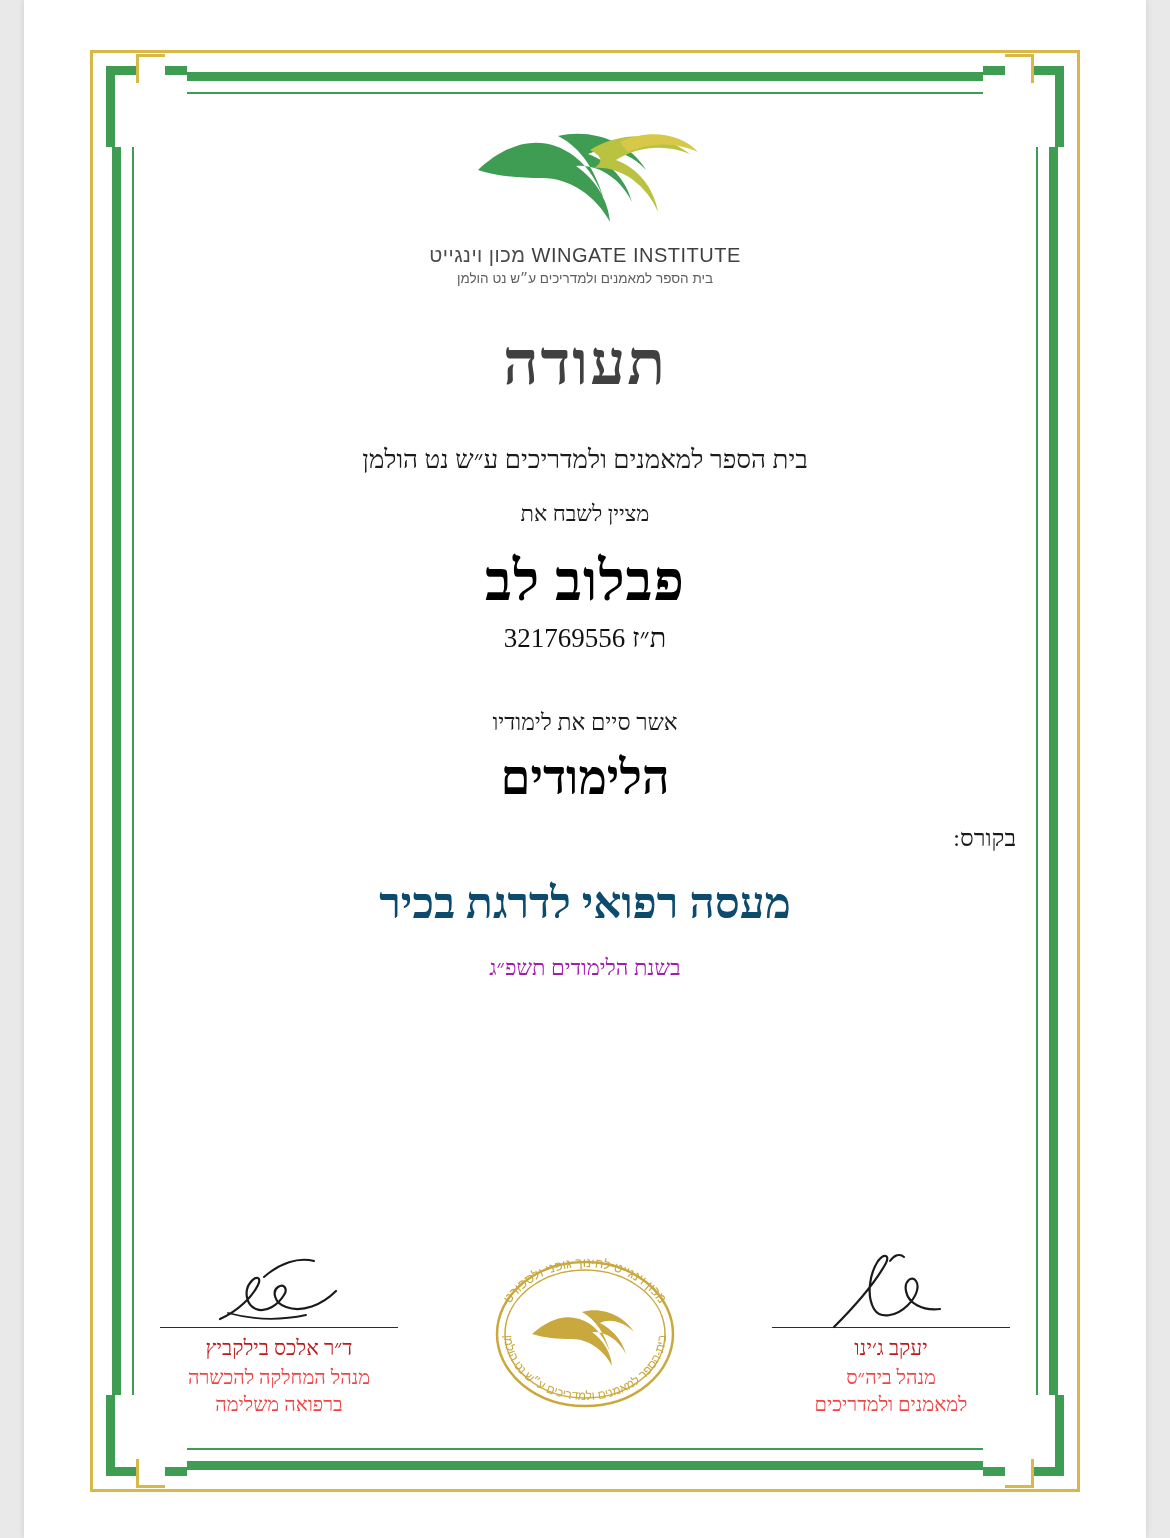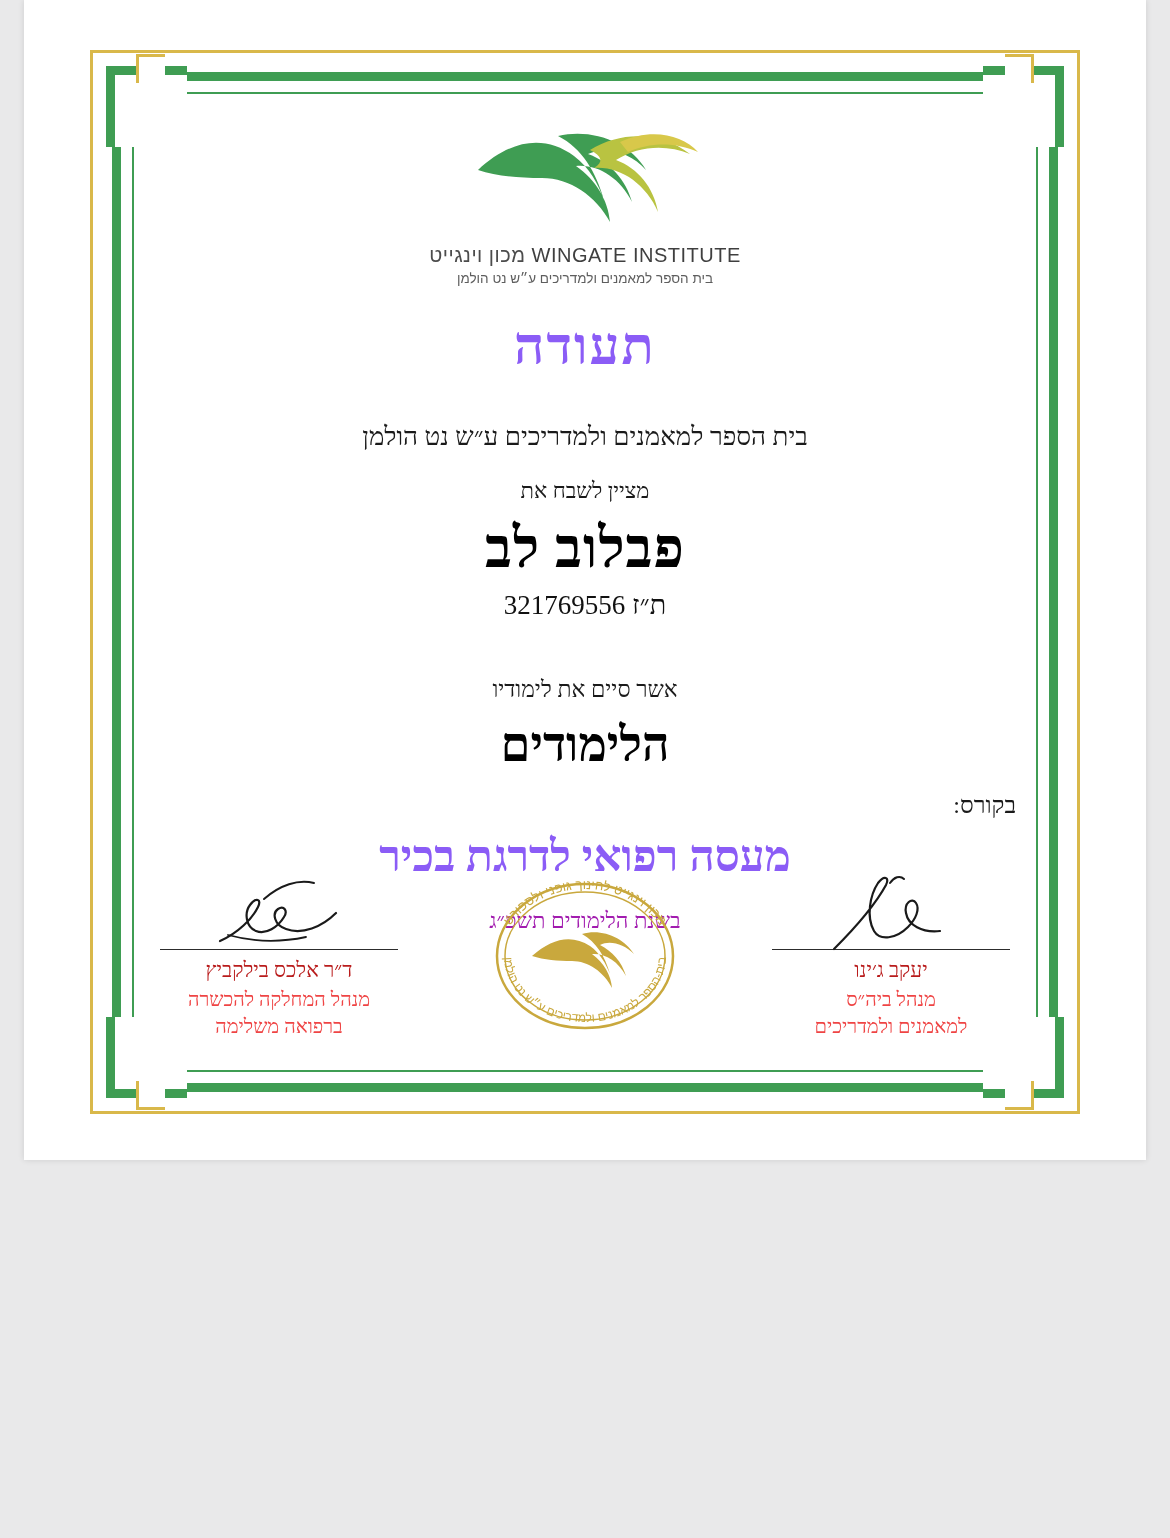"WINGATE INSTITUTE מכון וינגייט" .page { height: 1160px -> 1538px }
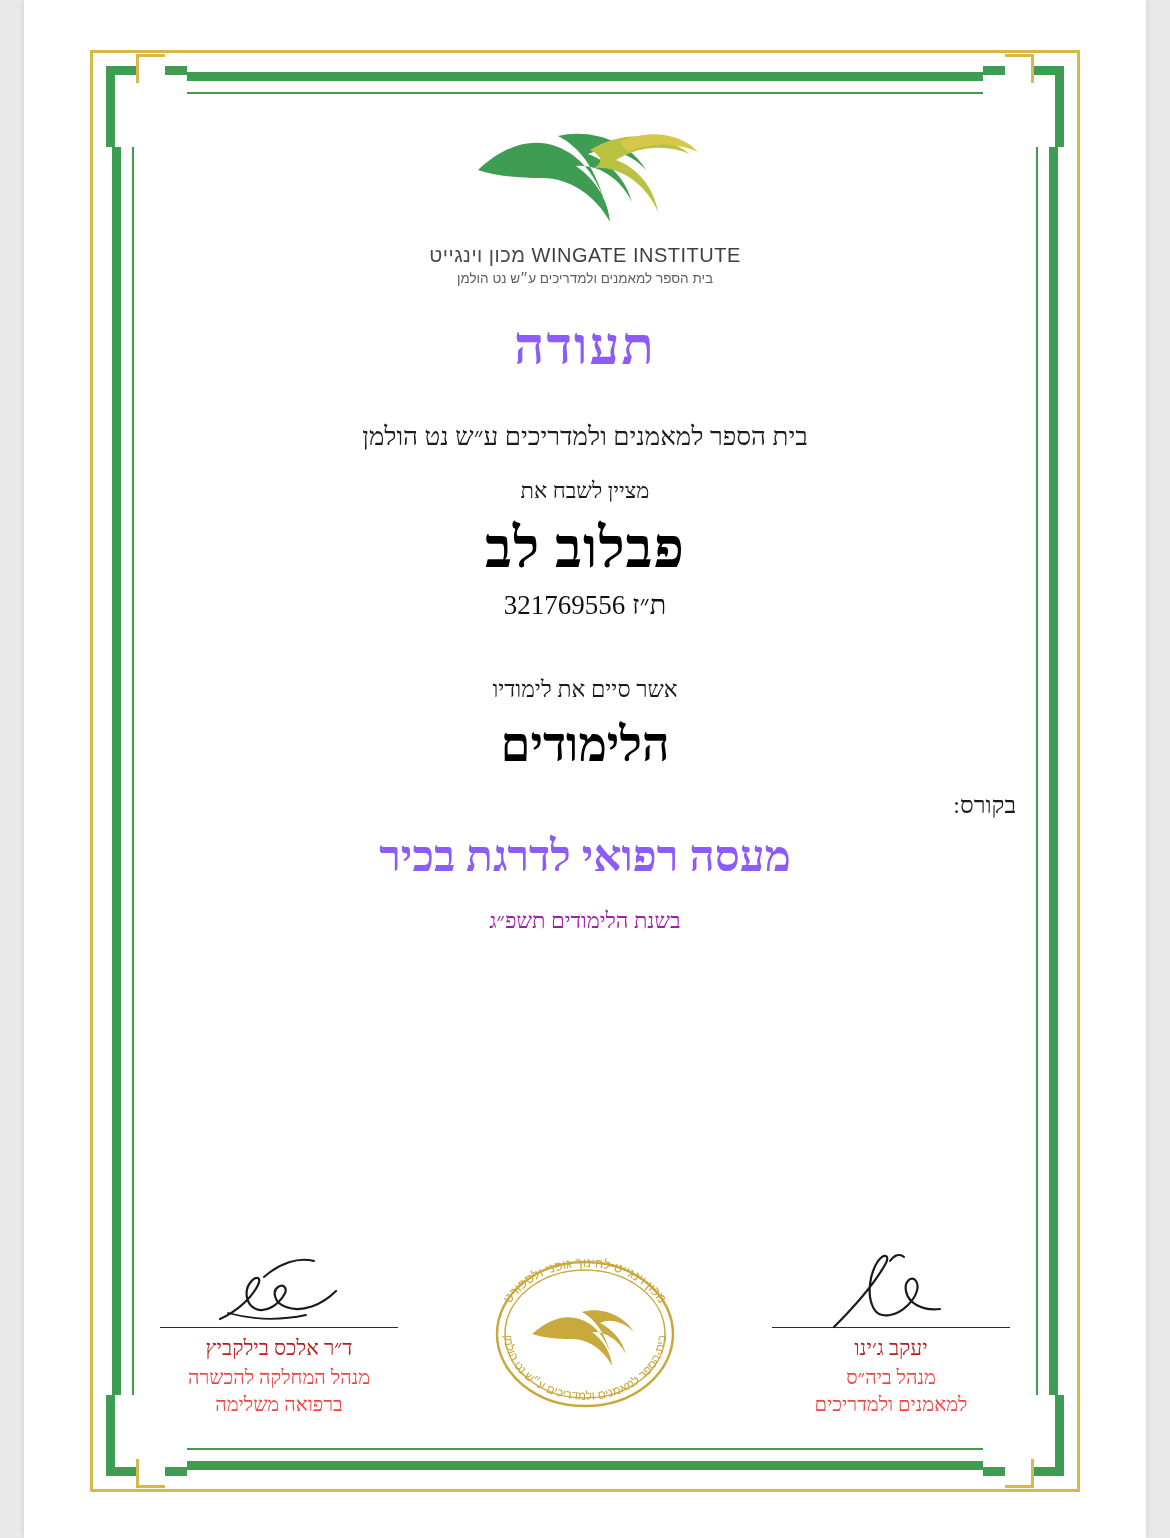"תעודה" .title { color: #8b5cf6 -> #404040; font-size: 53px -> 62px; margin-top: 30px -> 42px }
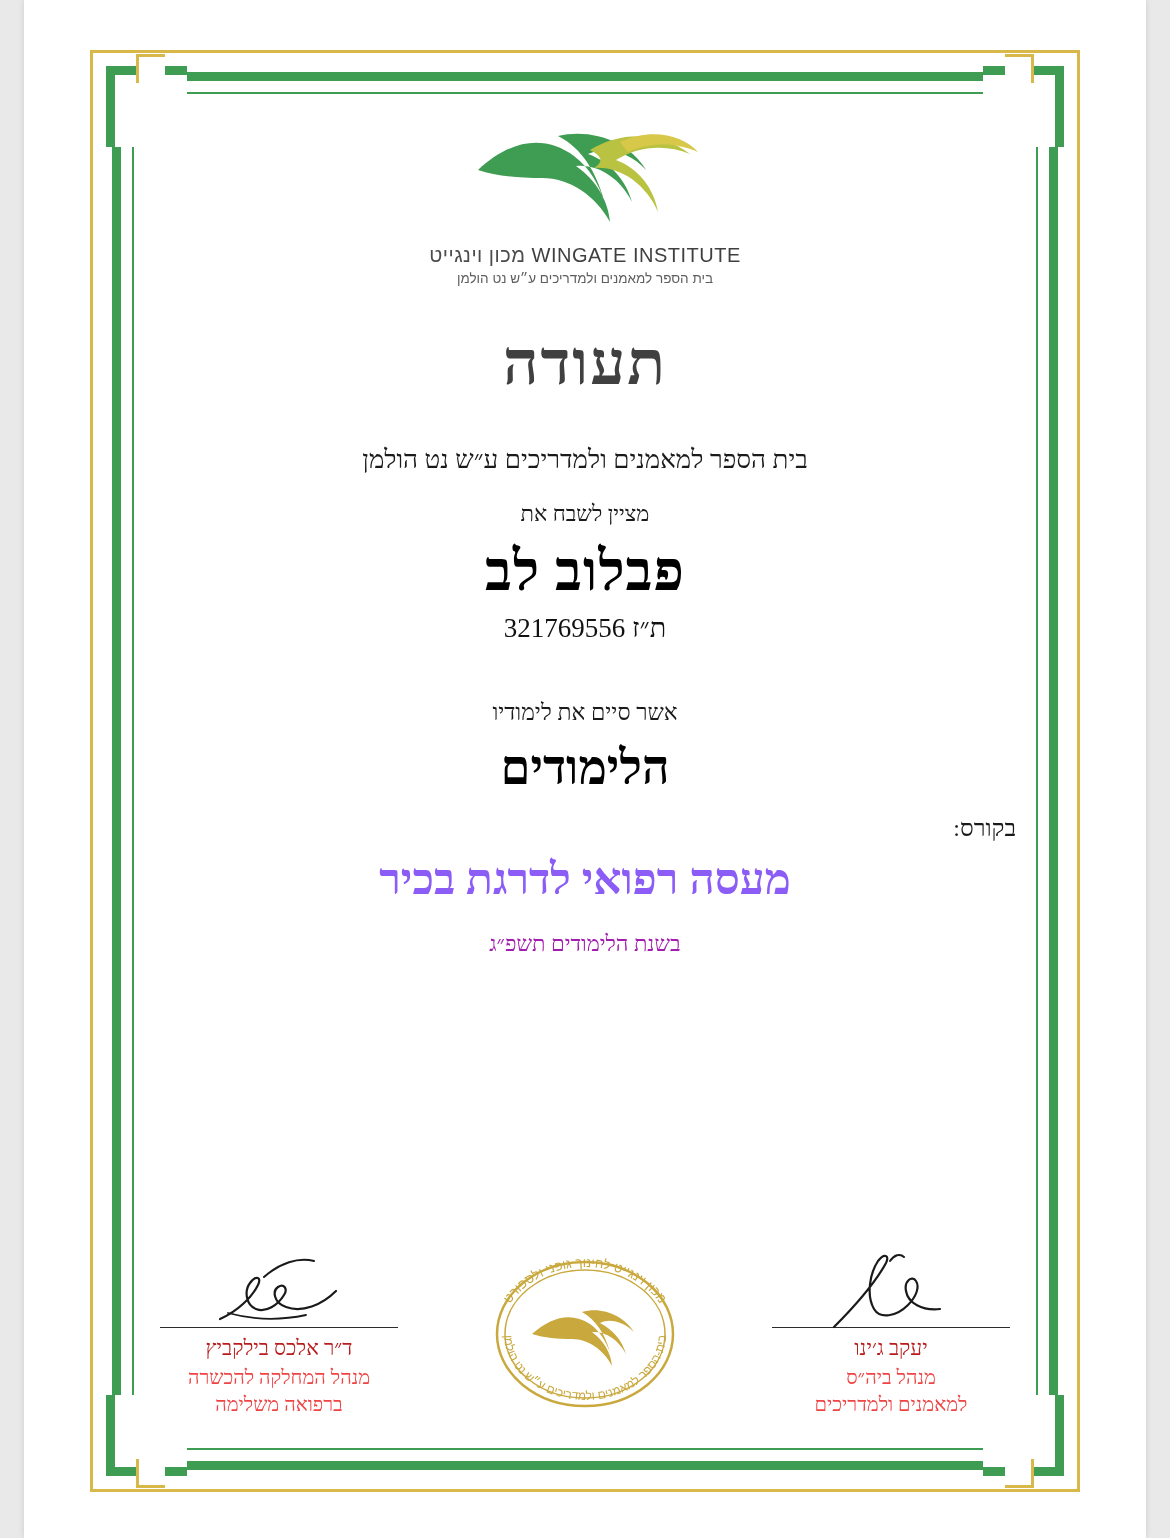"פבלוב לב" .recipient { margin-top: 12px -> 22px }
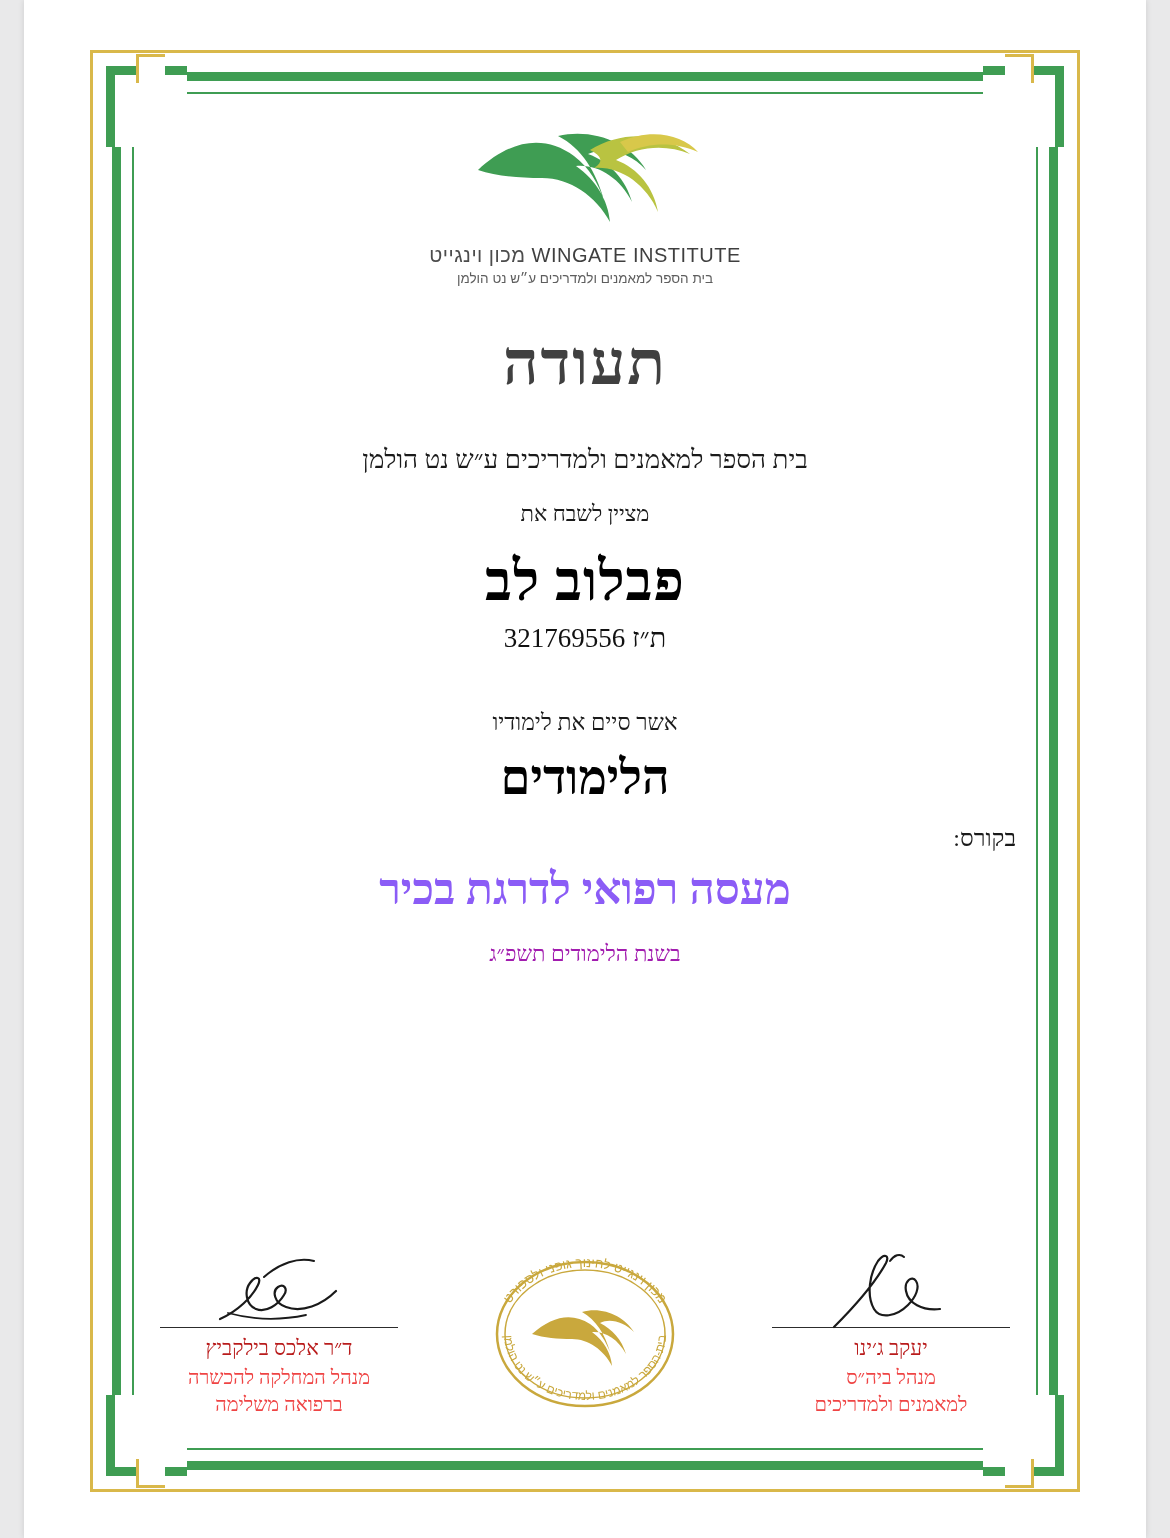"מעסה רפואי לדרגת בכיר" .course { color: #8b5cf6 -> #0c4a6e; margin-top: 12px -> 26px }
